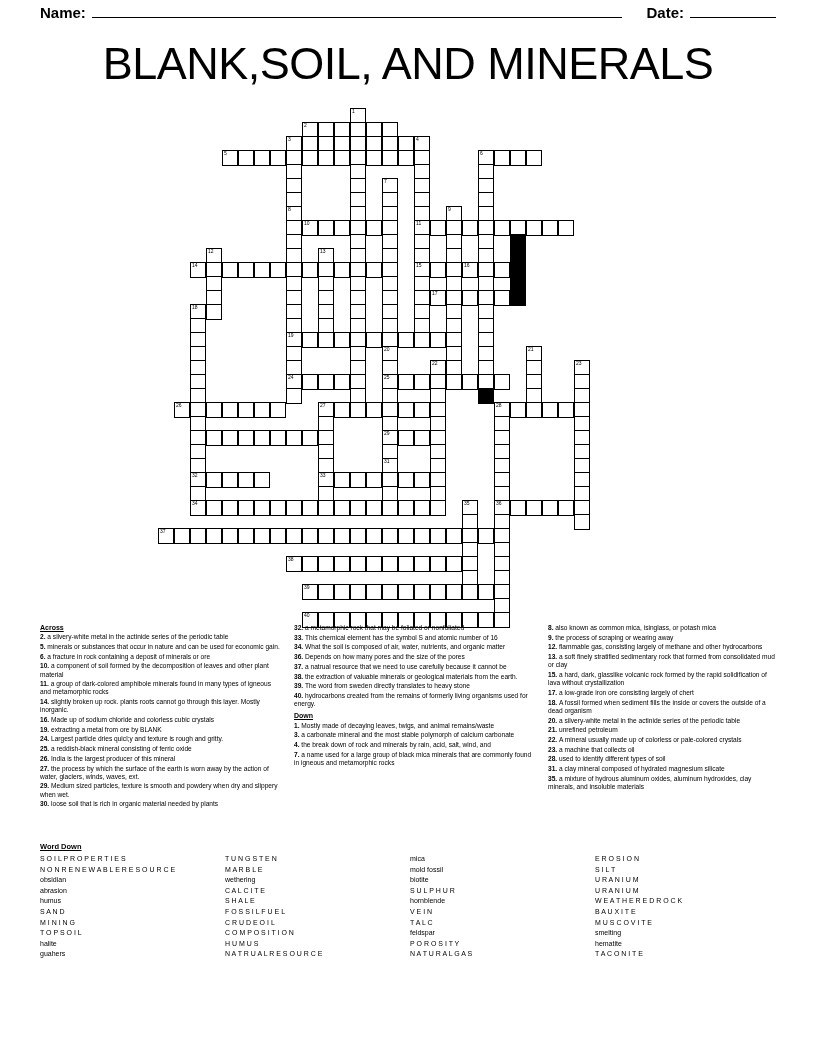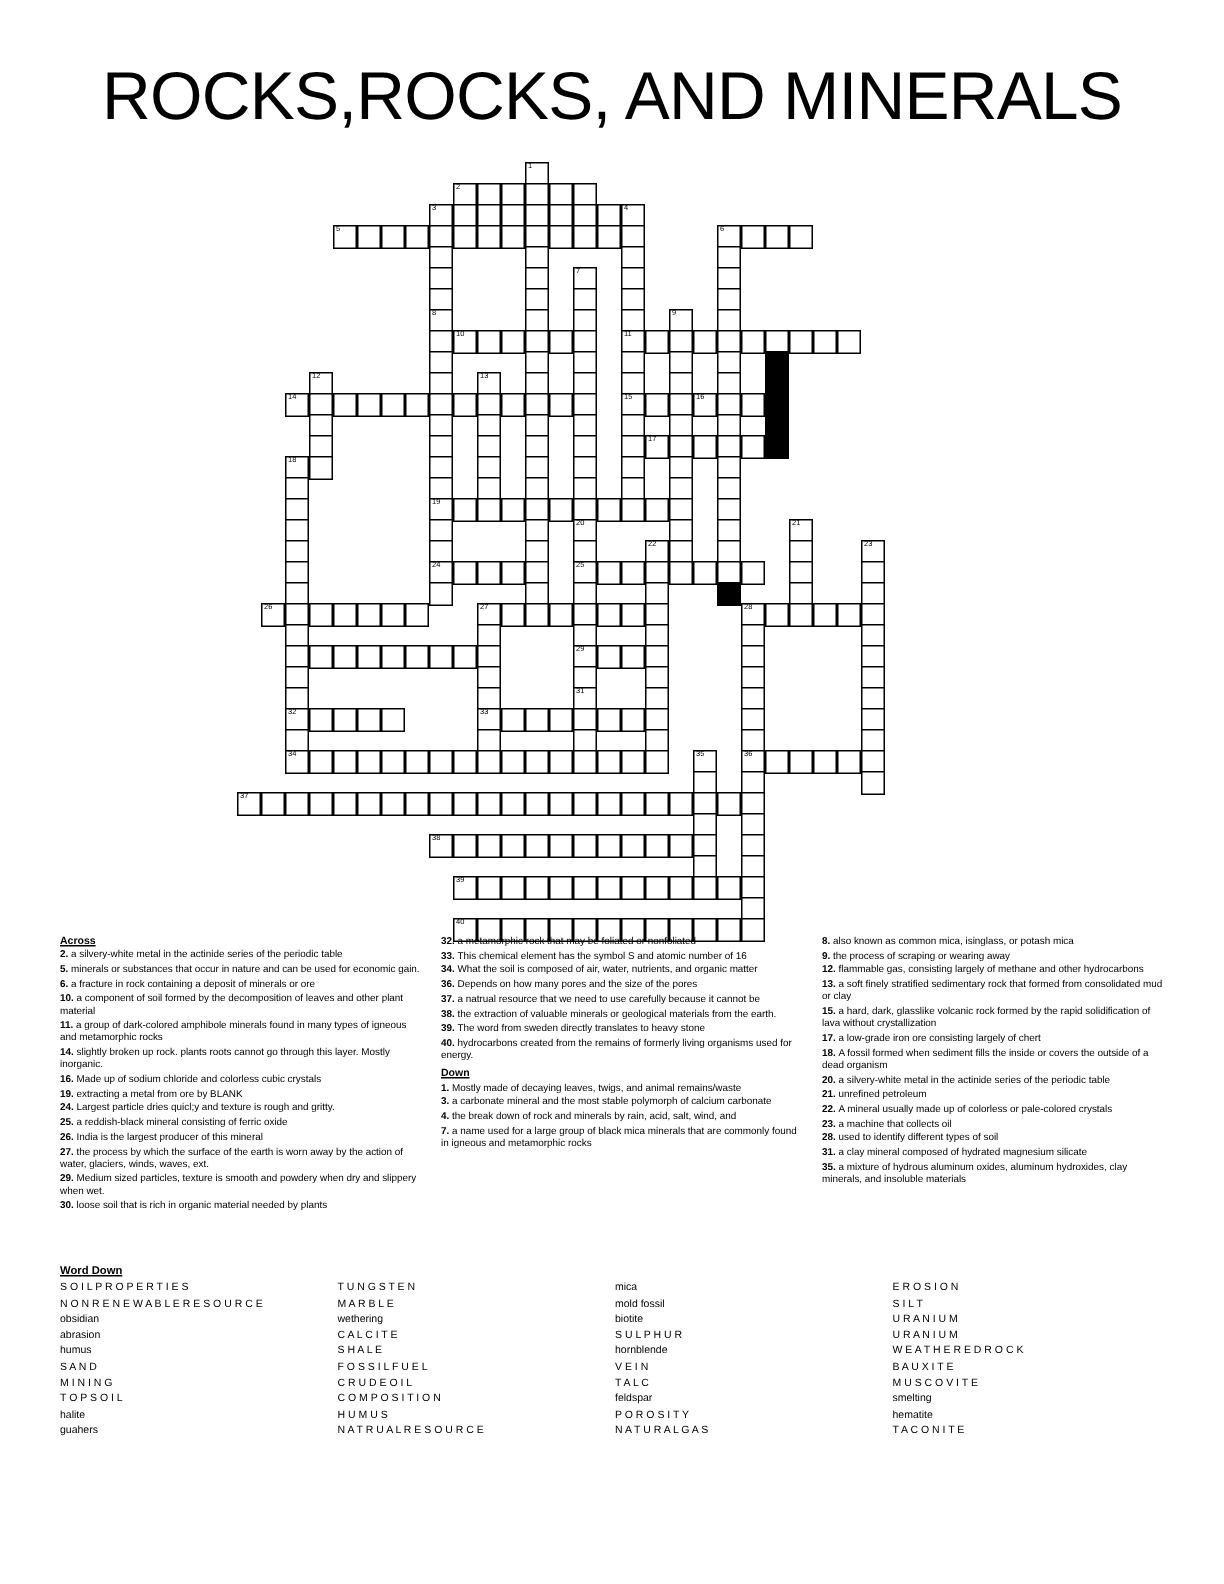"Name:" div.hdr { html: none -> <div> <span>Name: </span> <span></span> <span>Date: </span> <span></span> </div> }
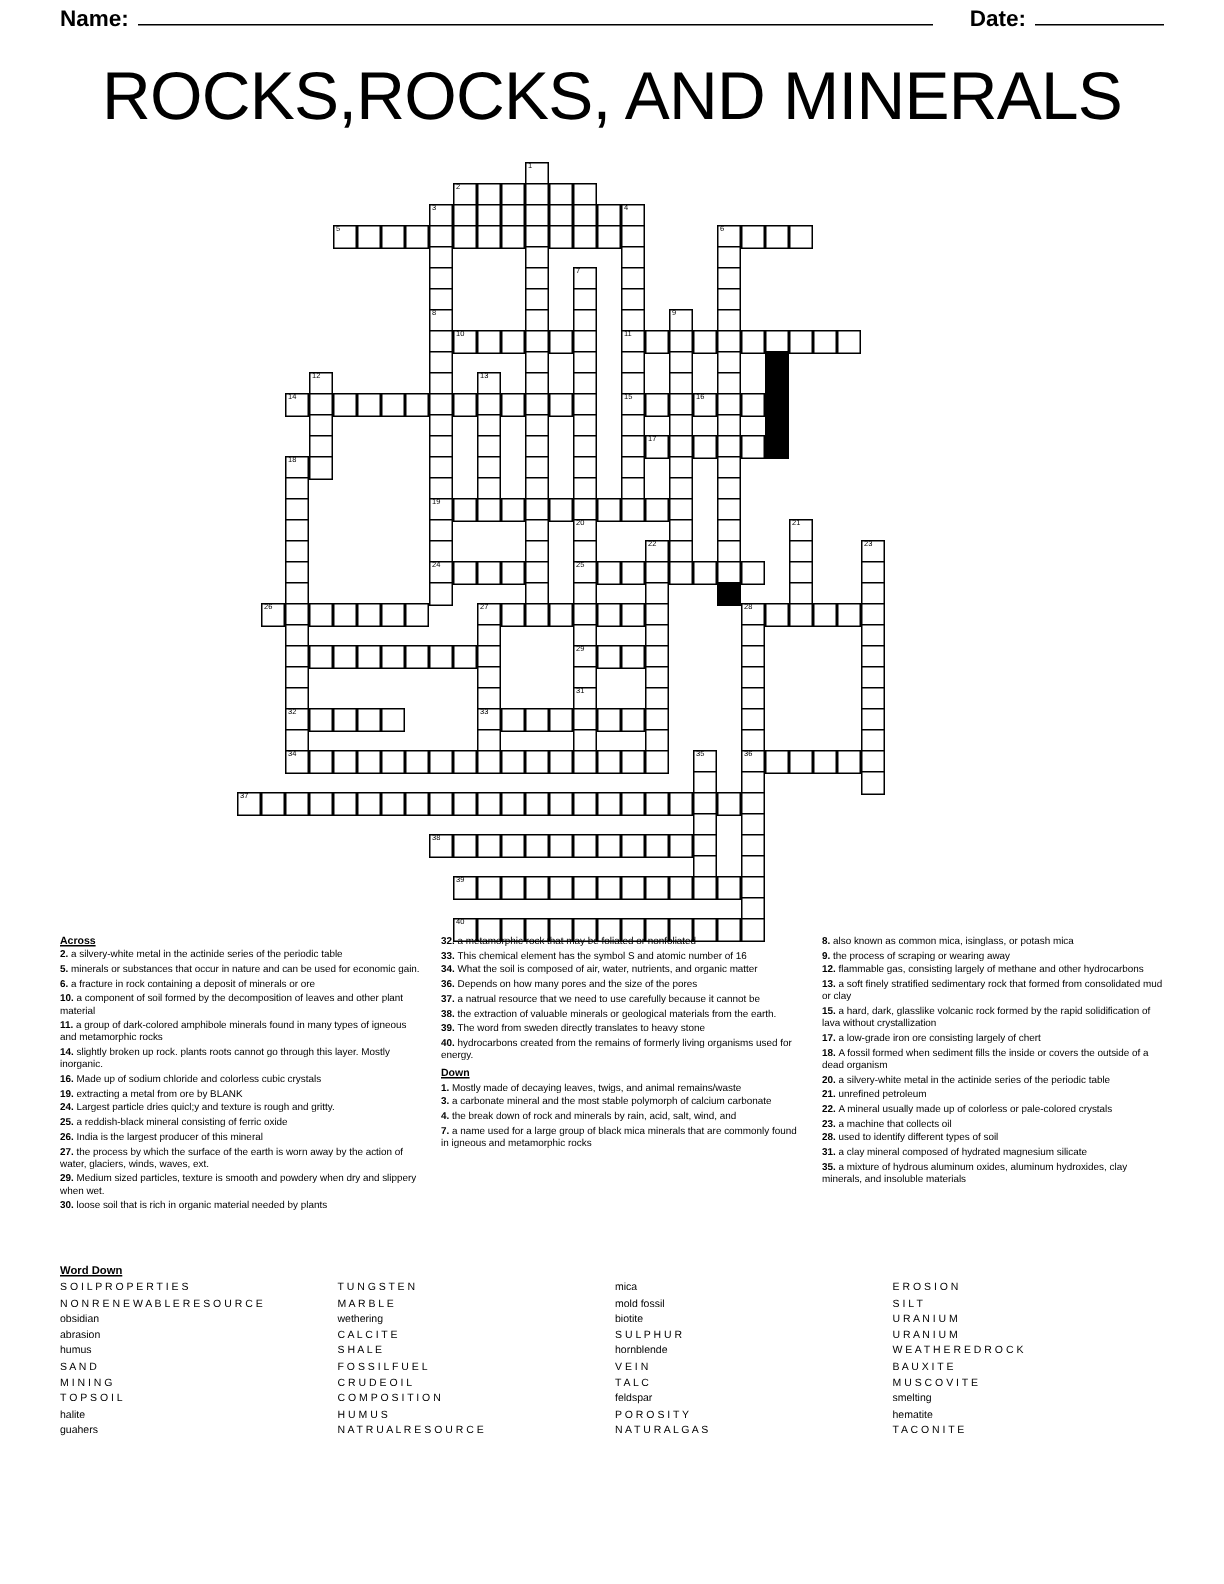"ROCKS,ROCKS, AND MINERALS" div.title { text: ROCKS,ROCKS -> BLANK,SOIL }
